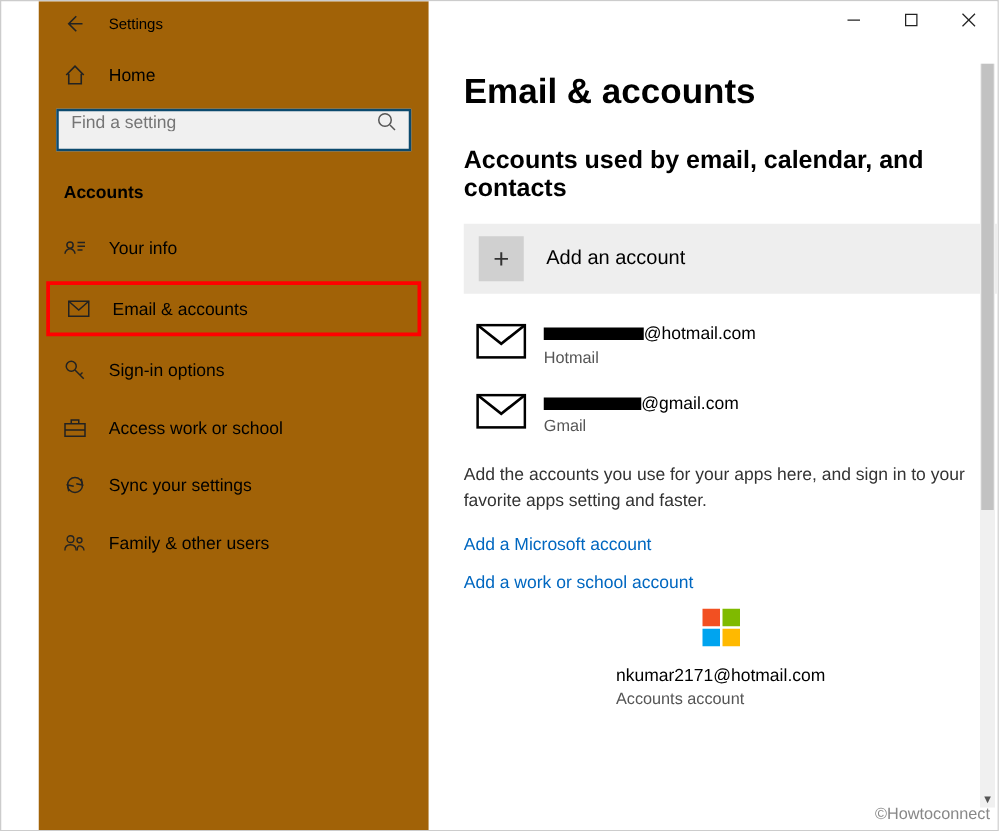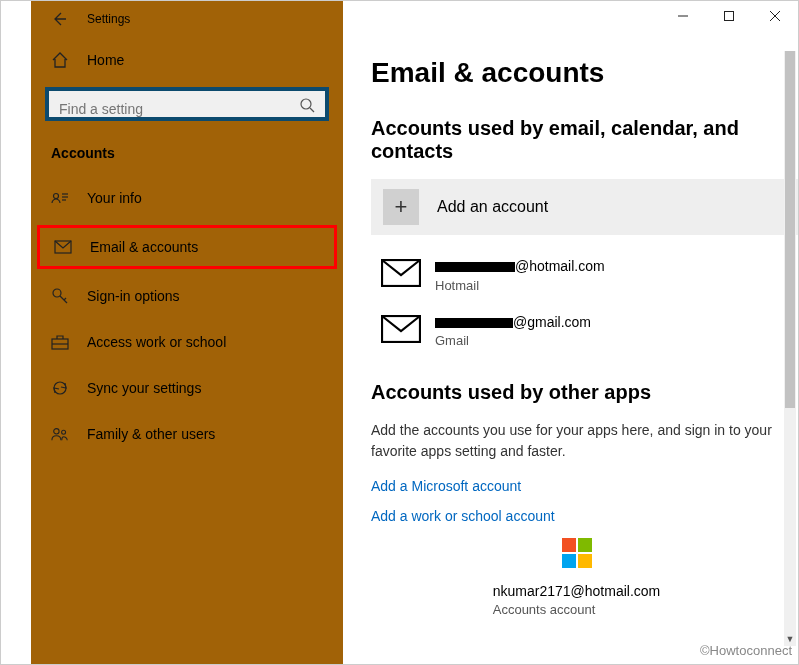"Find a setting" .search-box { align-items: flex-end -> flex-start; border: 4px solid #0c4a6e -> 2px solid #0c4a6e }
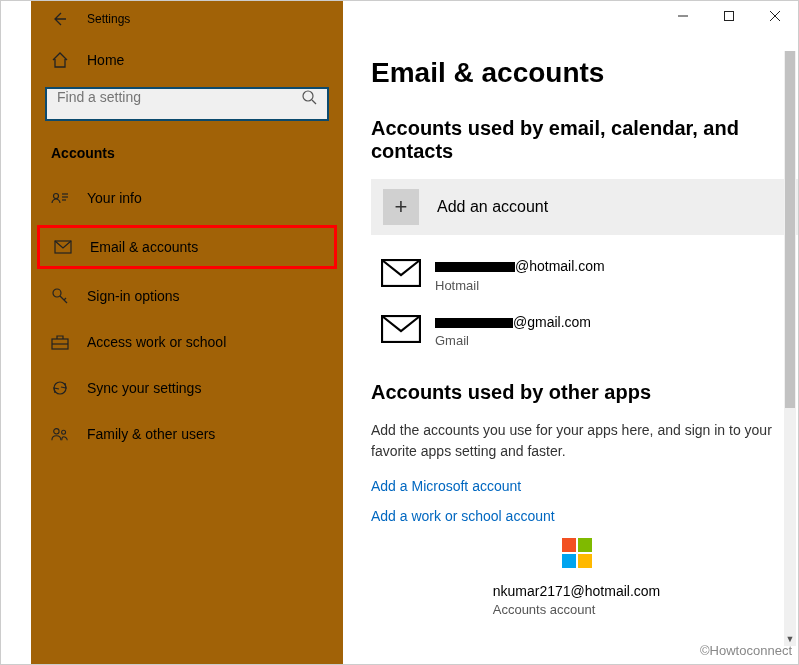"Accounts used by other apps" h2.section-title { html: <h2>Accounts used by other apps</h2> -> none }
